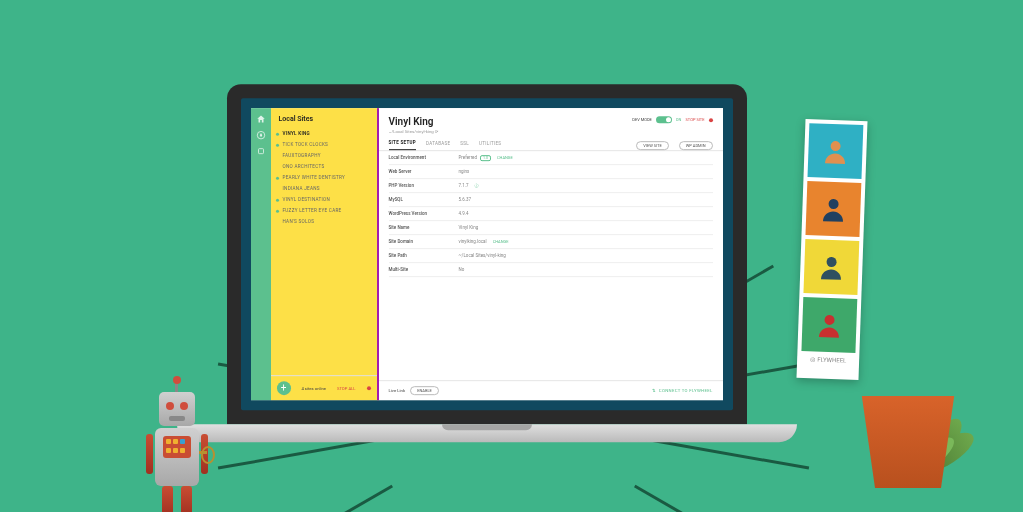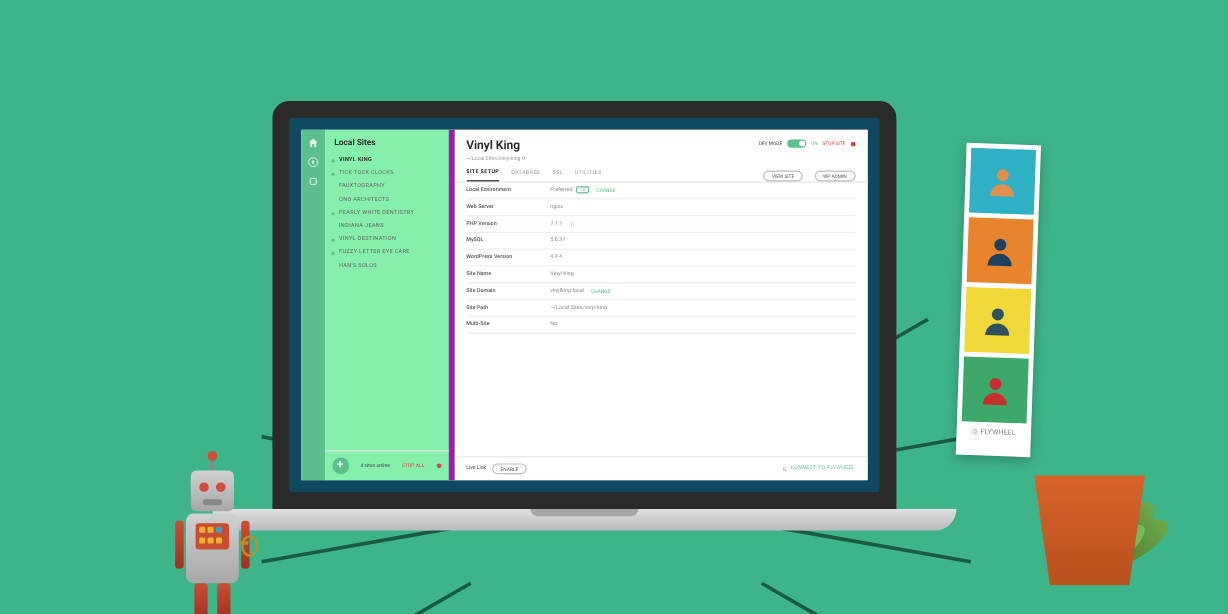"Local Sites" .sidebar { background: #86efac -> #fde047; border-right: 5px solid #a21caf -> 2px solid #a21caf }
